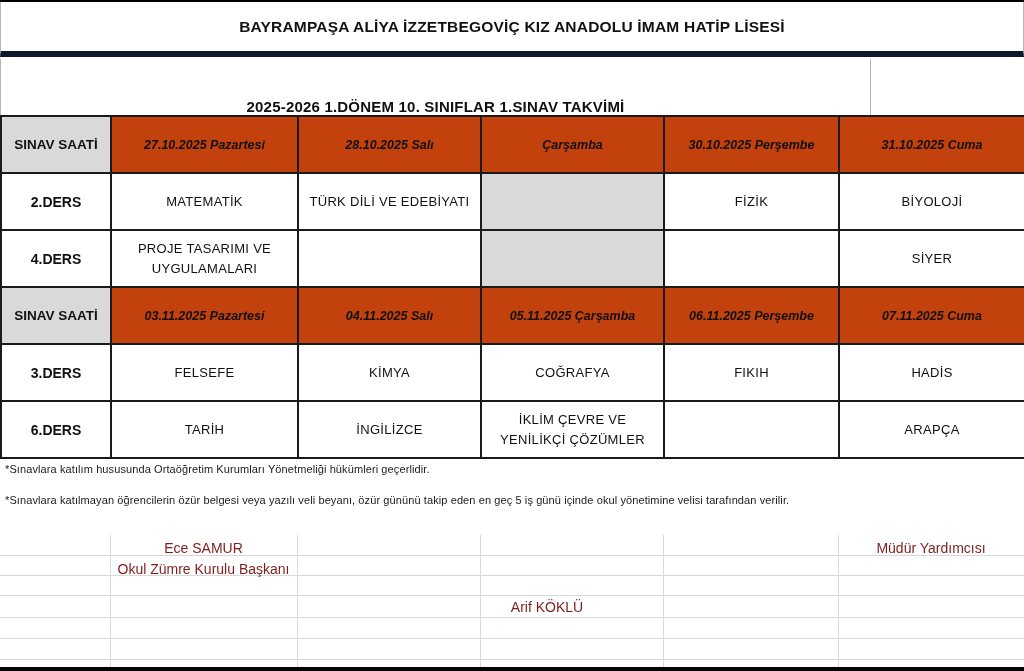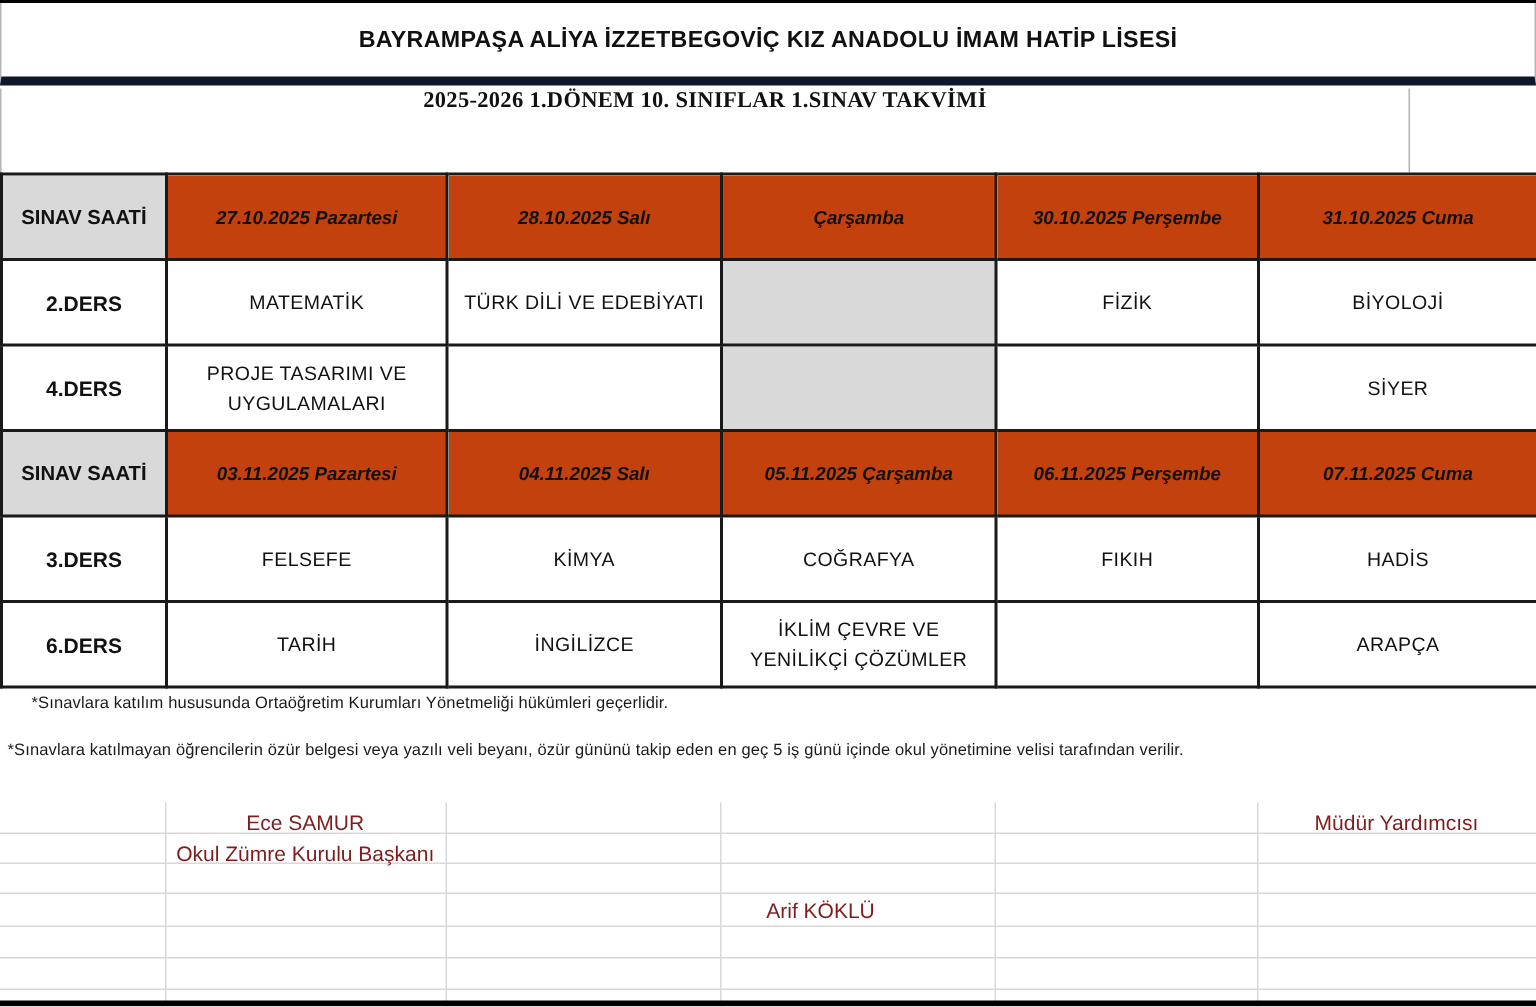"2025-2026 1.DÖNEM 10. SINIFLAR 1.SINAV" .subtitle-row { align-items: flex-start -> flex-end; font-family: Liberation Serif, serif -> none; width: 940px -> 871px }
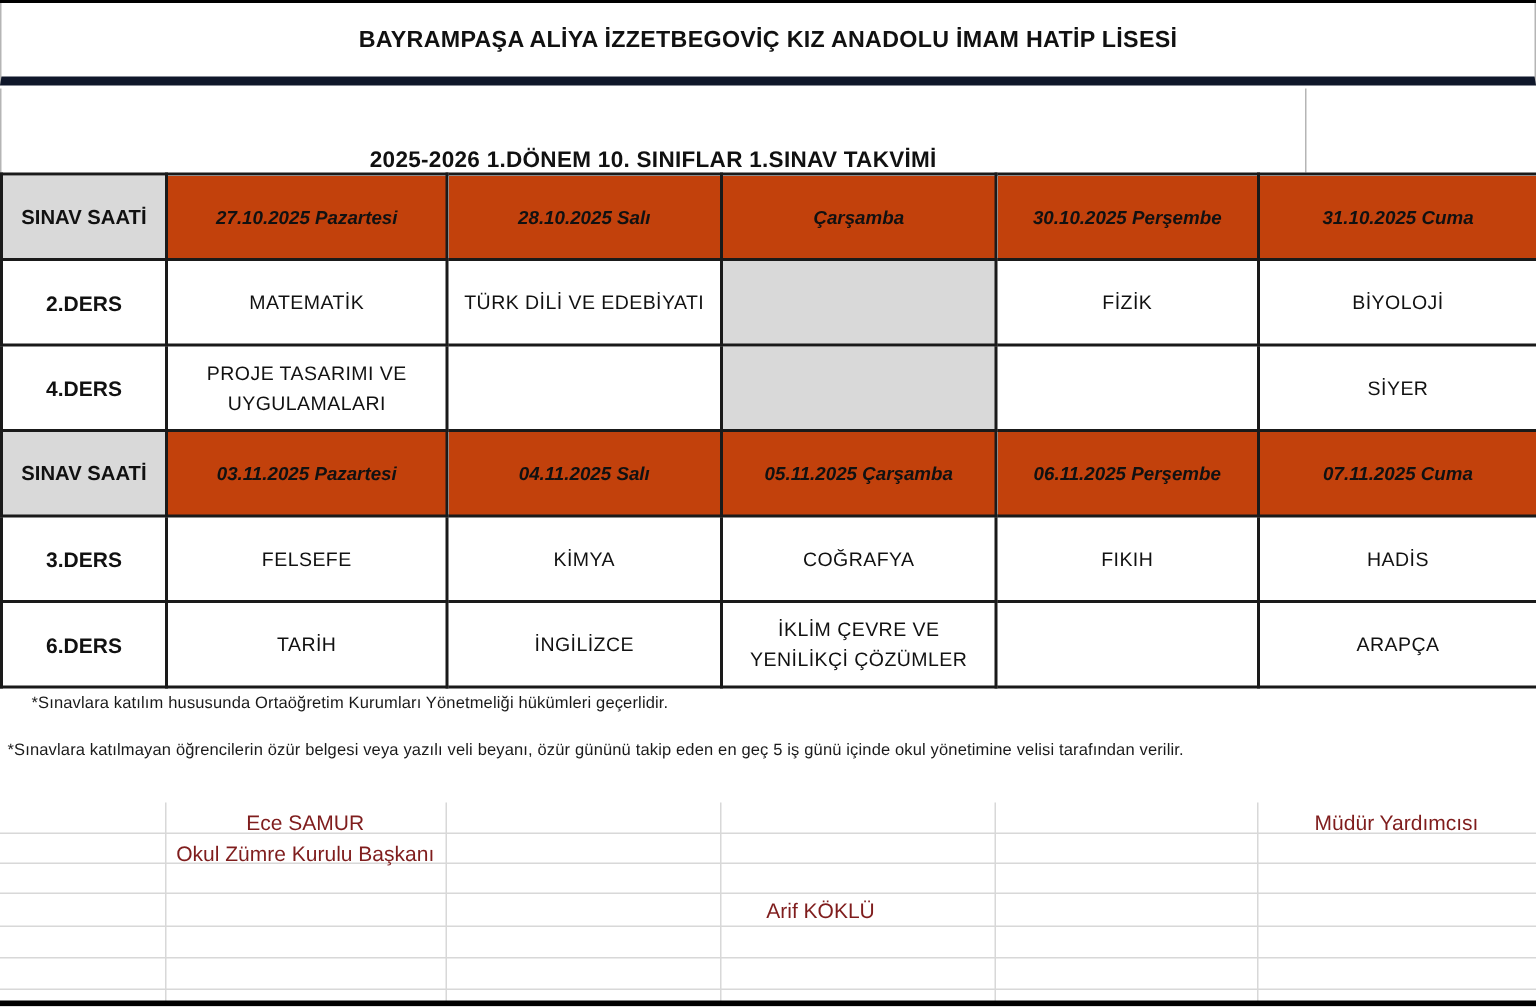"*Sınavlara katılım hususunda Ortaöğretim" .note1 { margin-left: 16px -> none }
